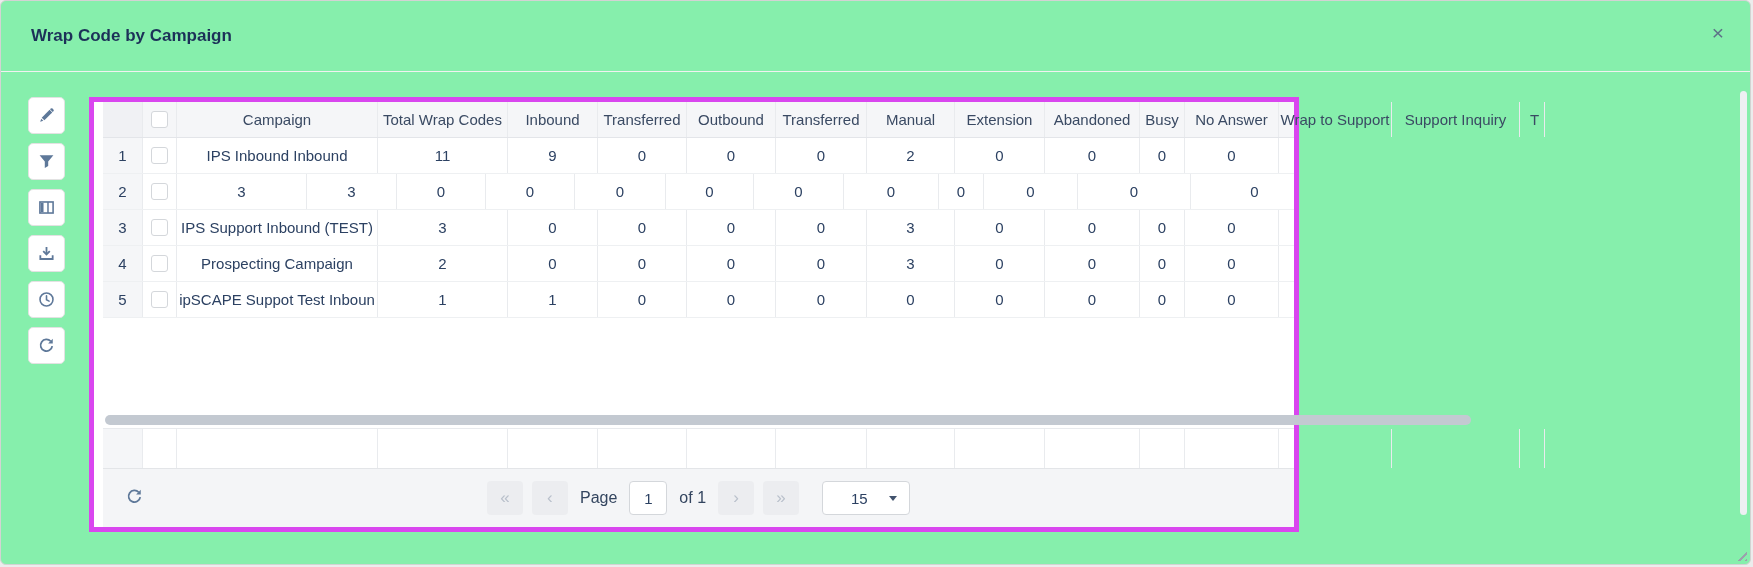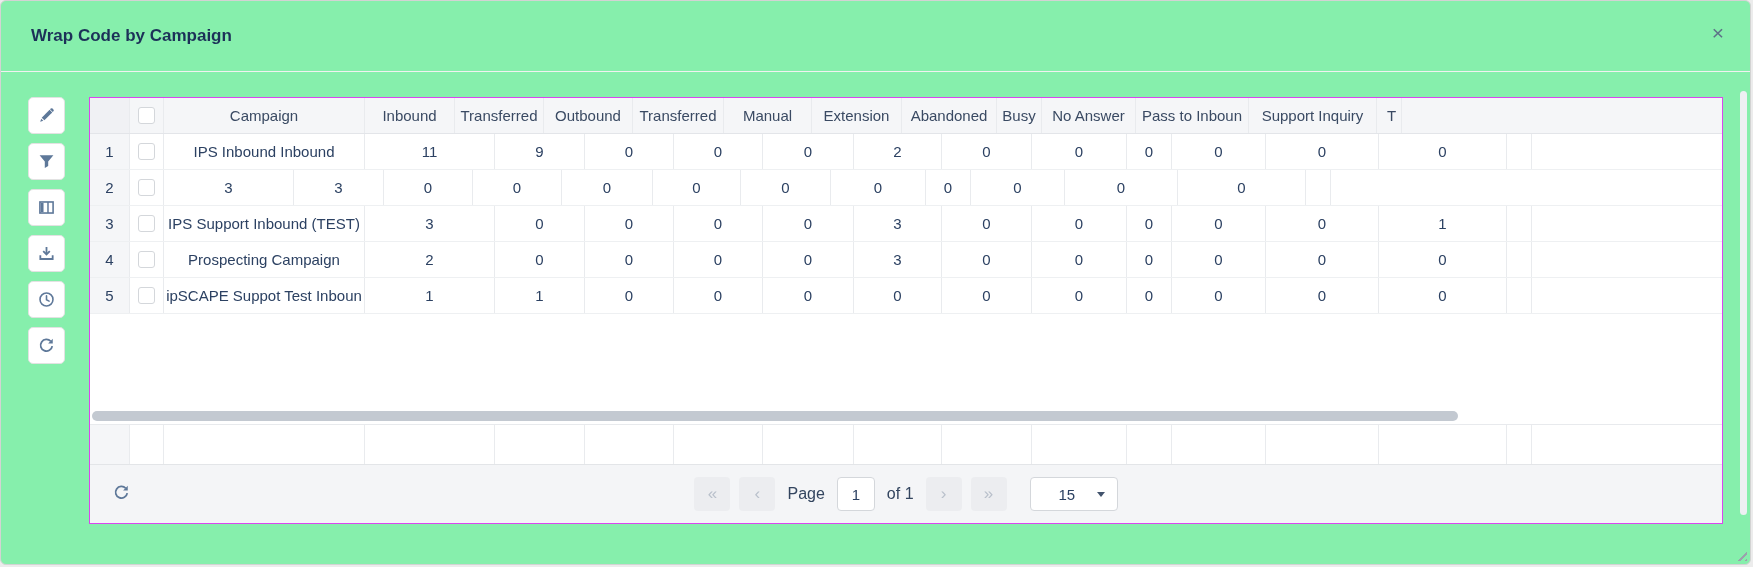"Campaign" .grid { border: 1px solid #d946ef -> 5px solid #d946ef; padding-left: none -> 9px; width: 1634px -> 1210px }
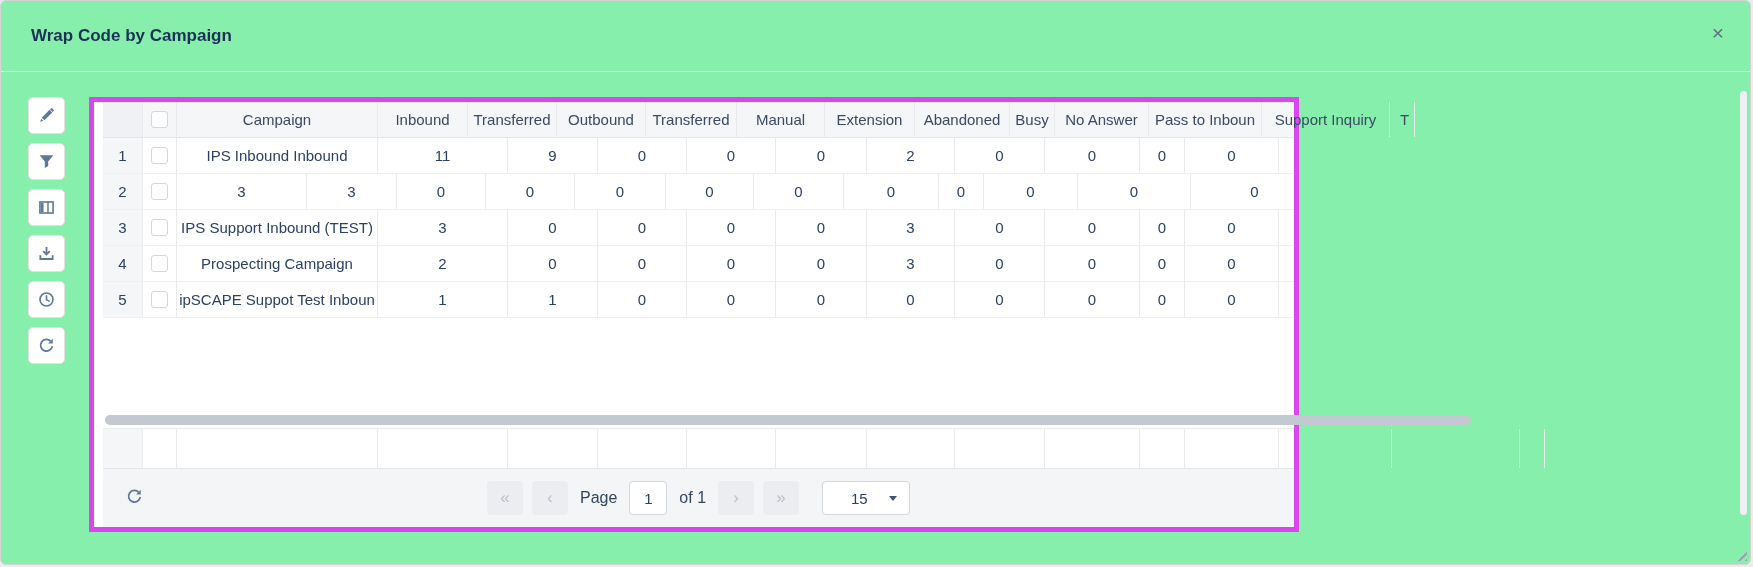"Total Wrap Codes" div.c { html: none -> <div>Total Wrap Codes</div> }
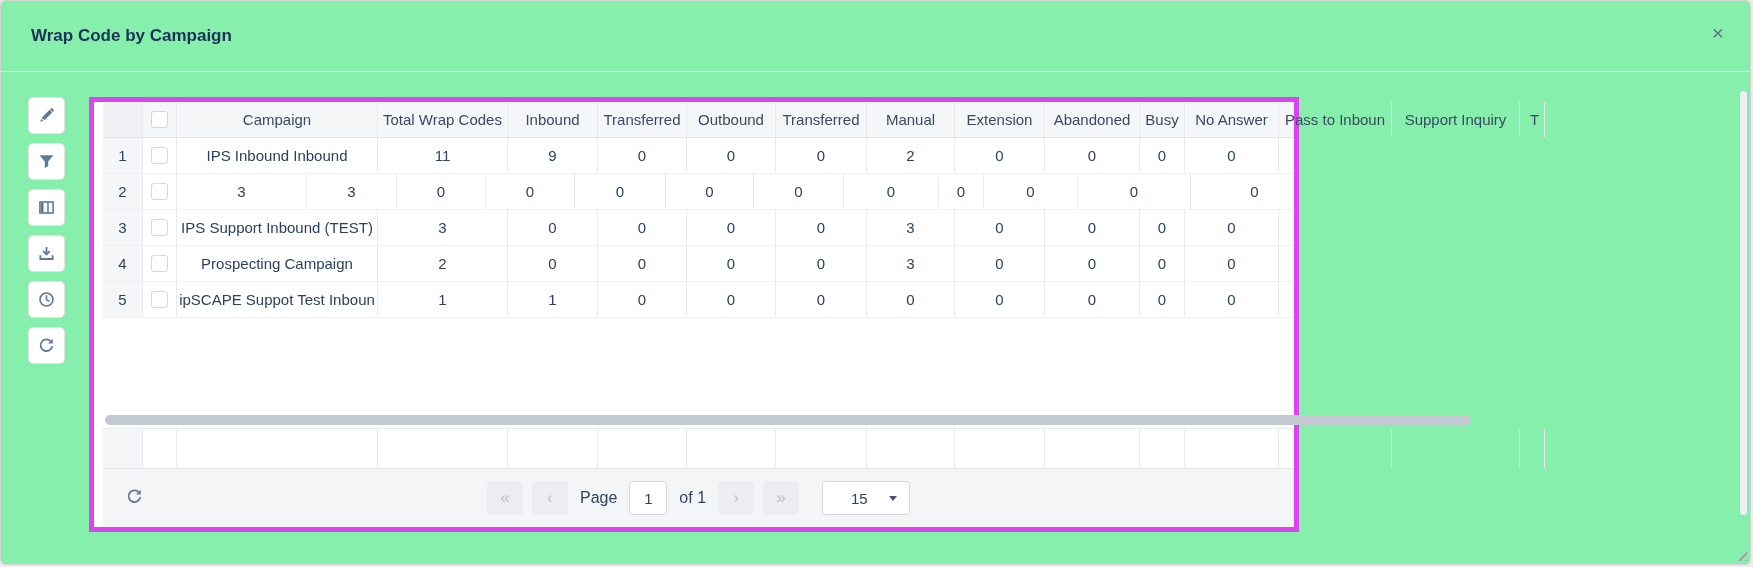"Pass to Inboun" div.c { text: Pass to Inboun -> Wrap to Support }
